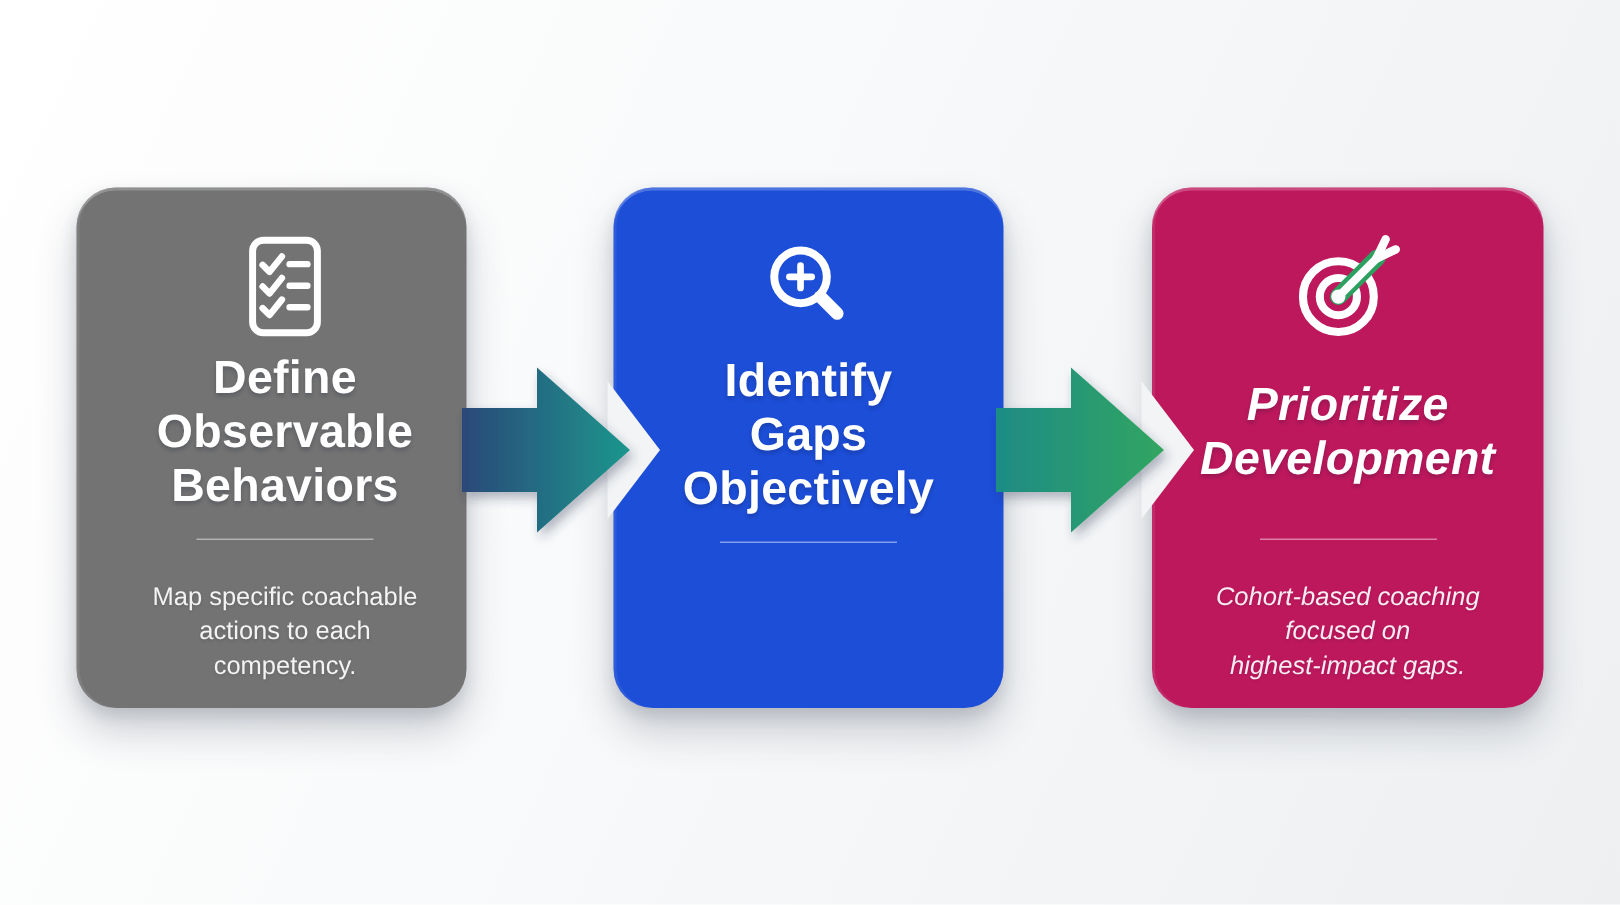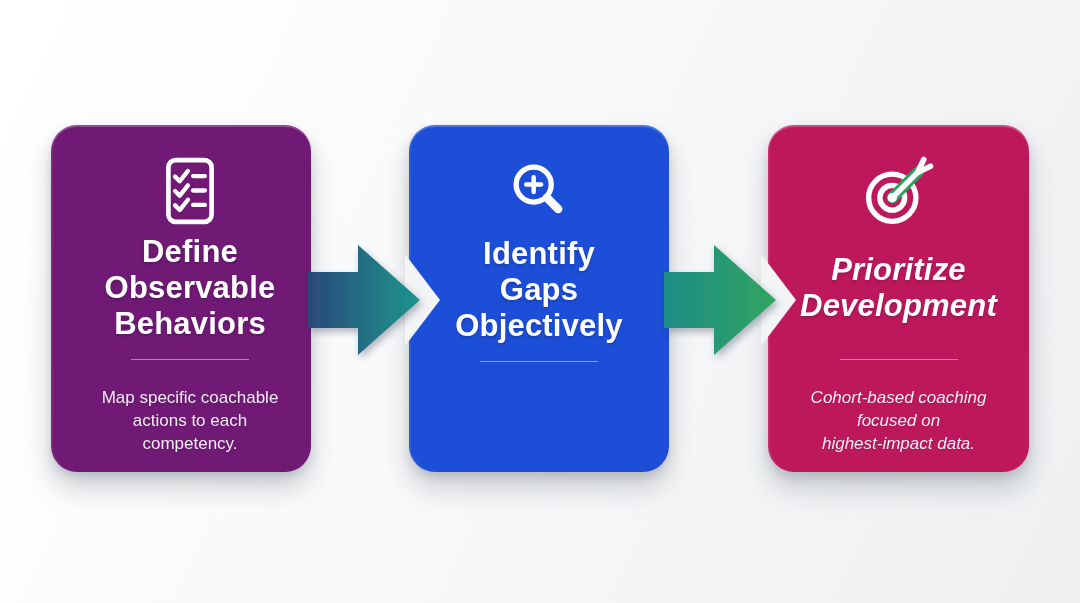"Define" section.card { background: #701a75 -> #737373 }
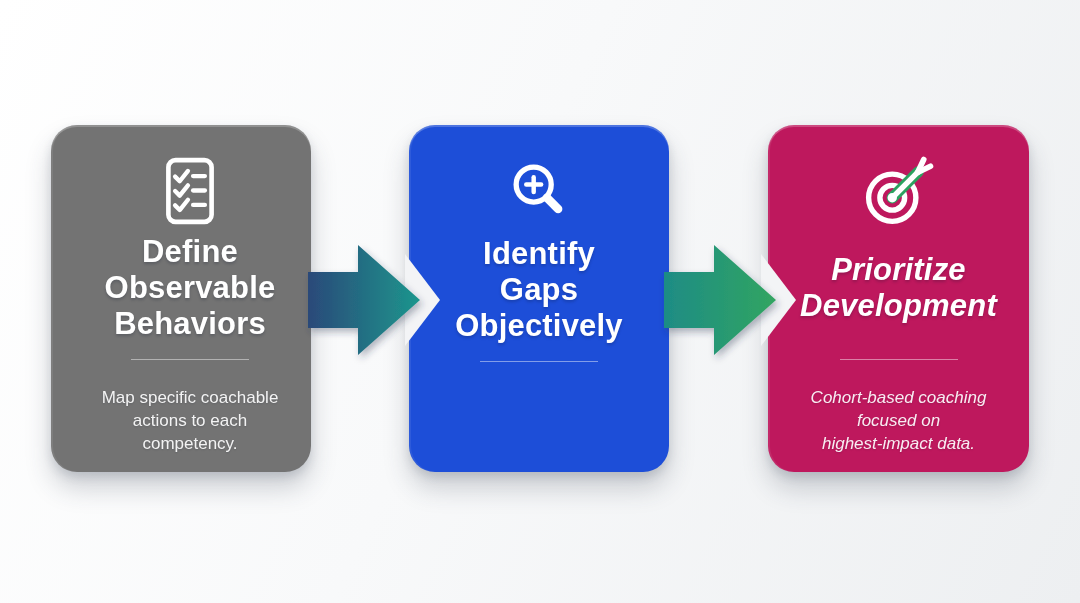"Cohort-based coaching" p.desc { text: data -> gaps }
